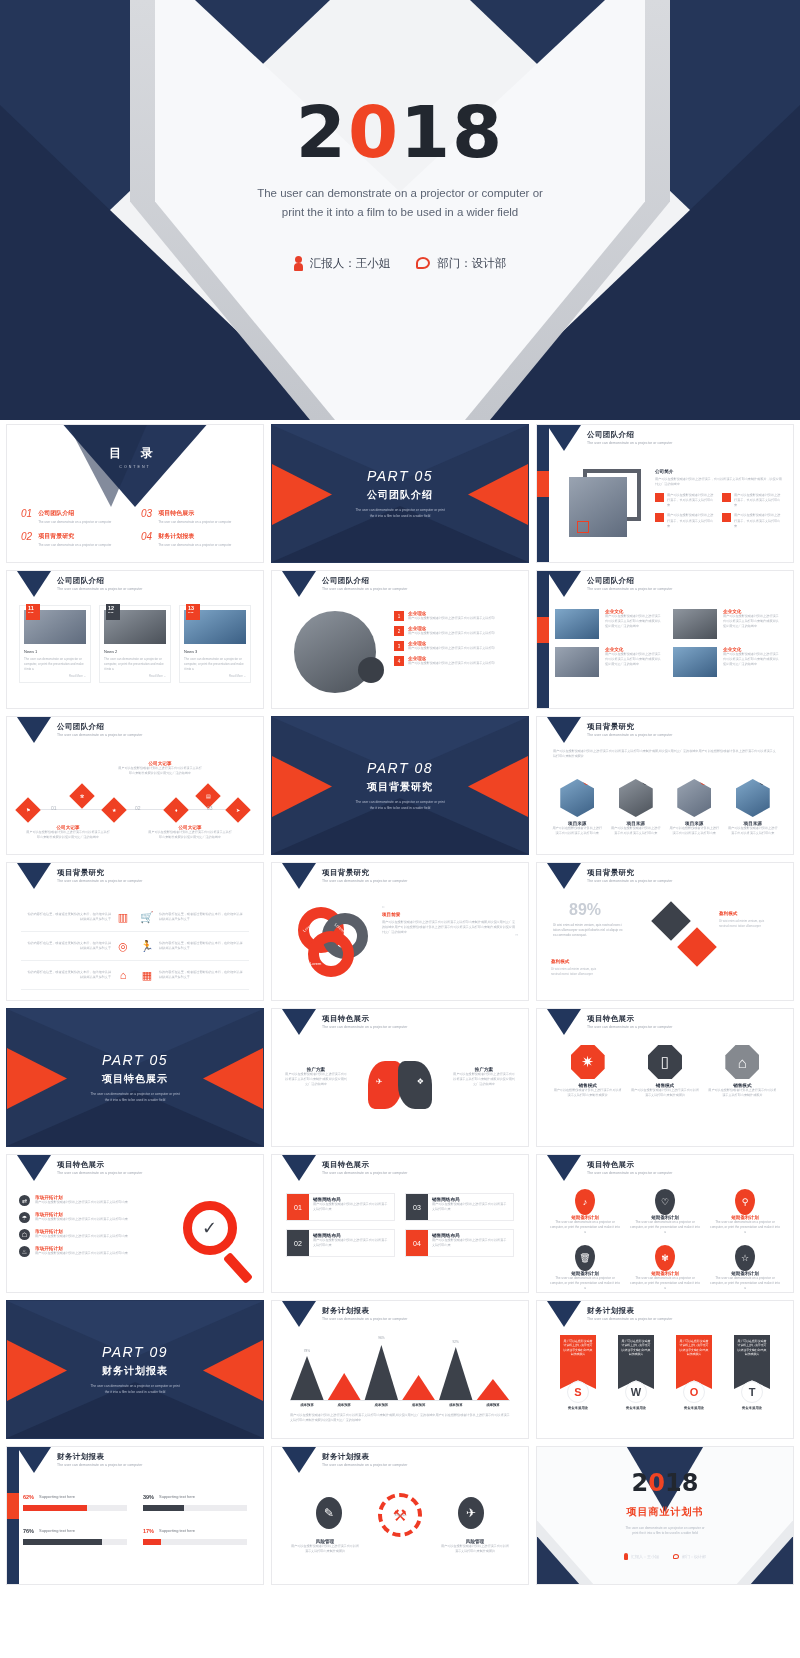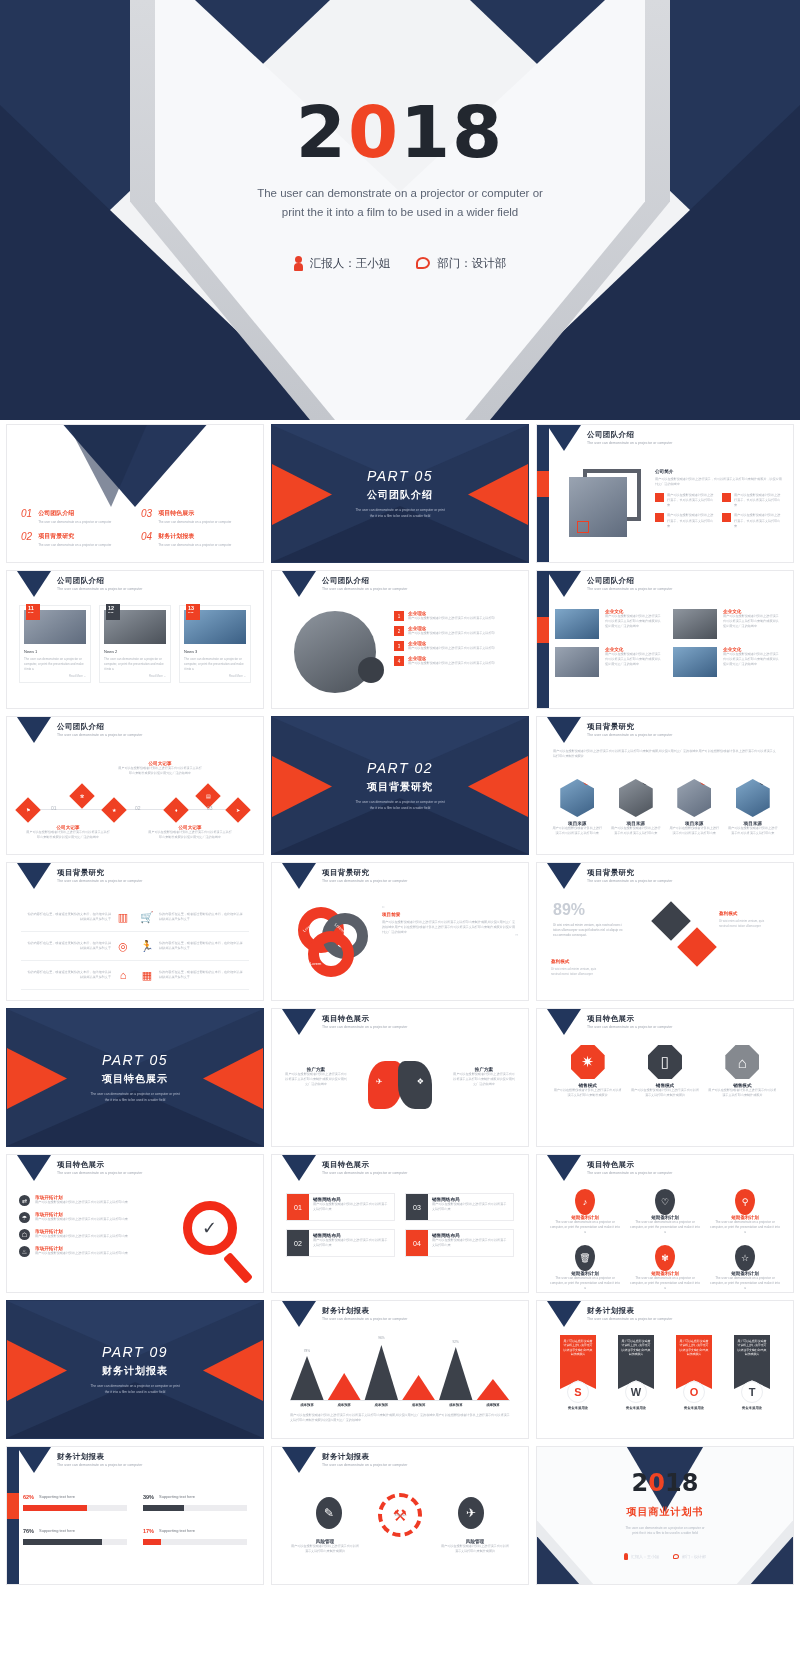"目 录" div.toc-h { html: none -> <div> <div>目 录</div> <div>CONTENT</div> </div> }
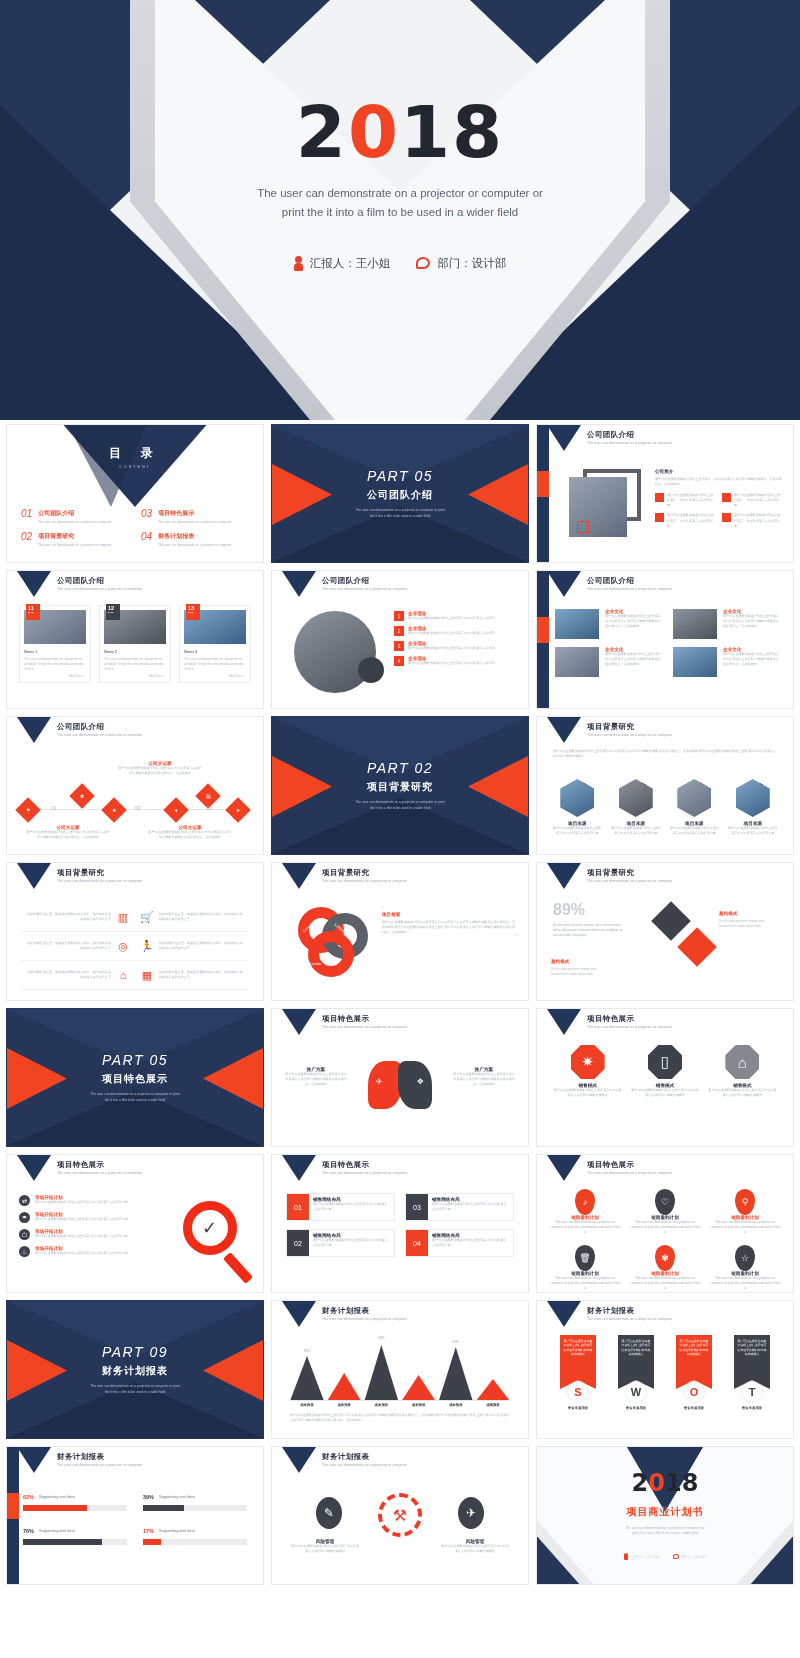"PART 02" div.d-part { text: 02 -> 08 }
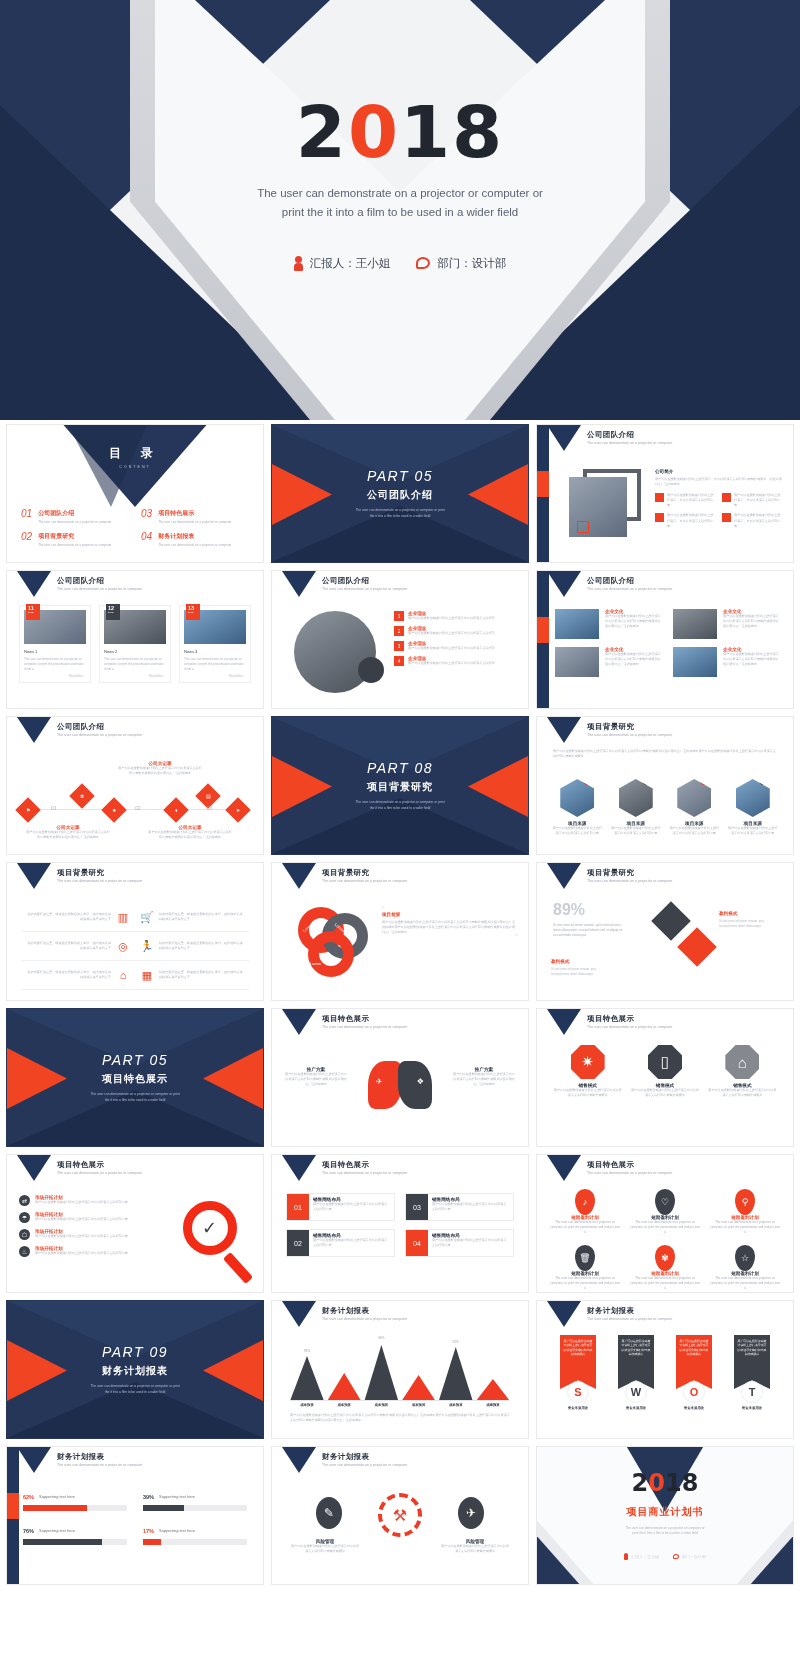"89%" .big-pct { left: 16px -> 32px }
